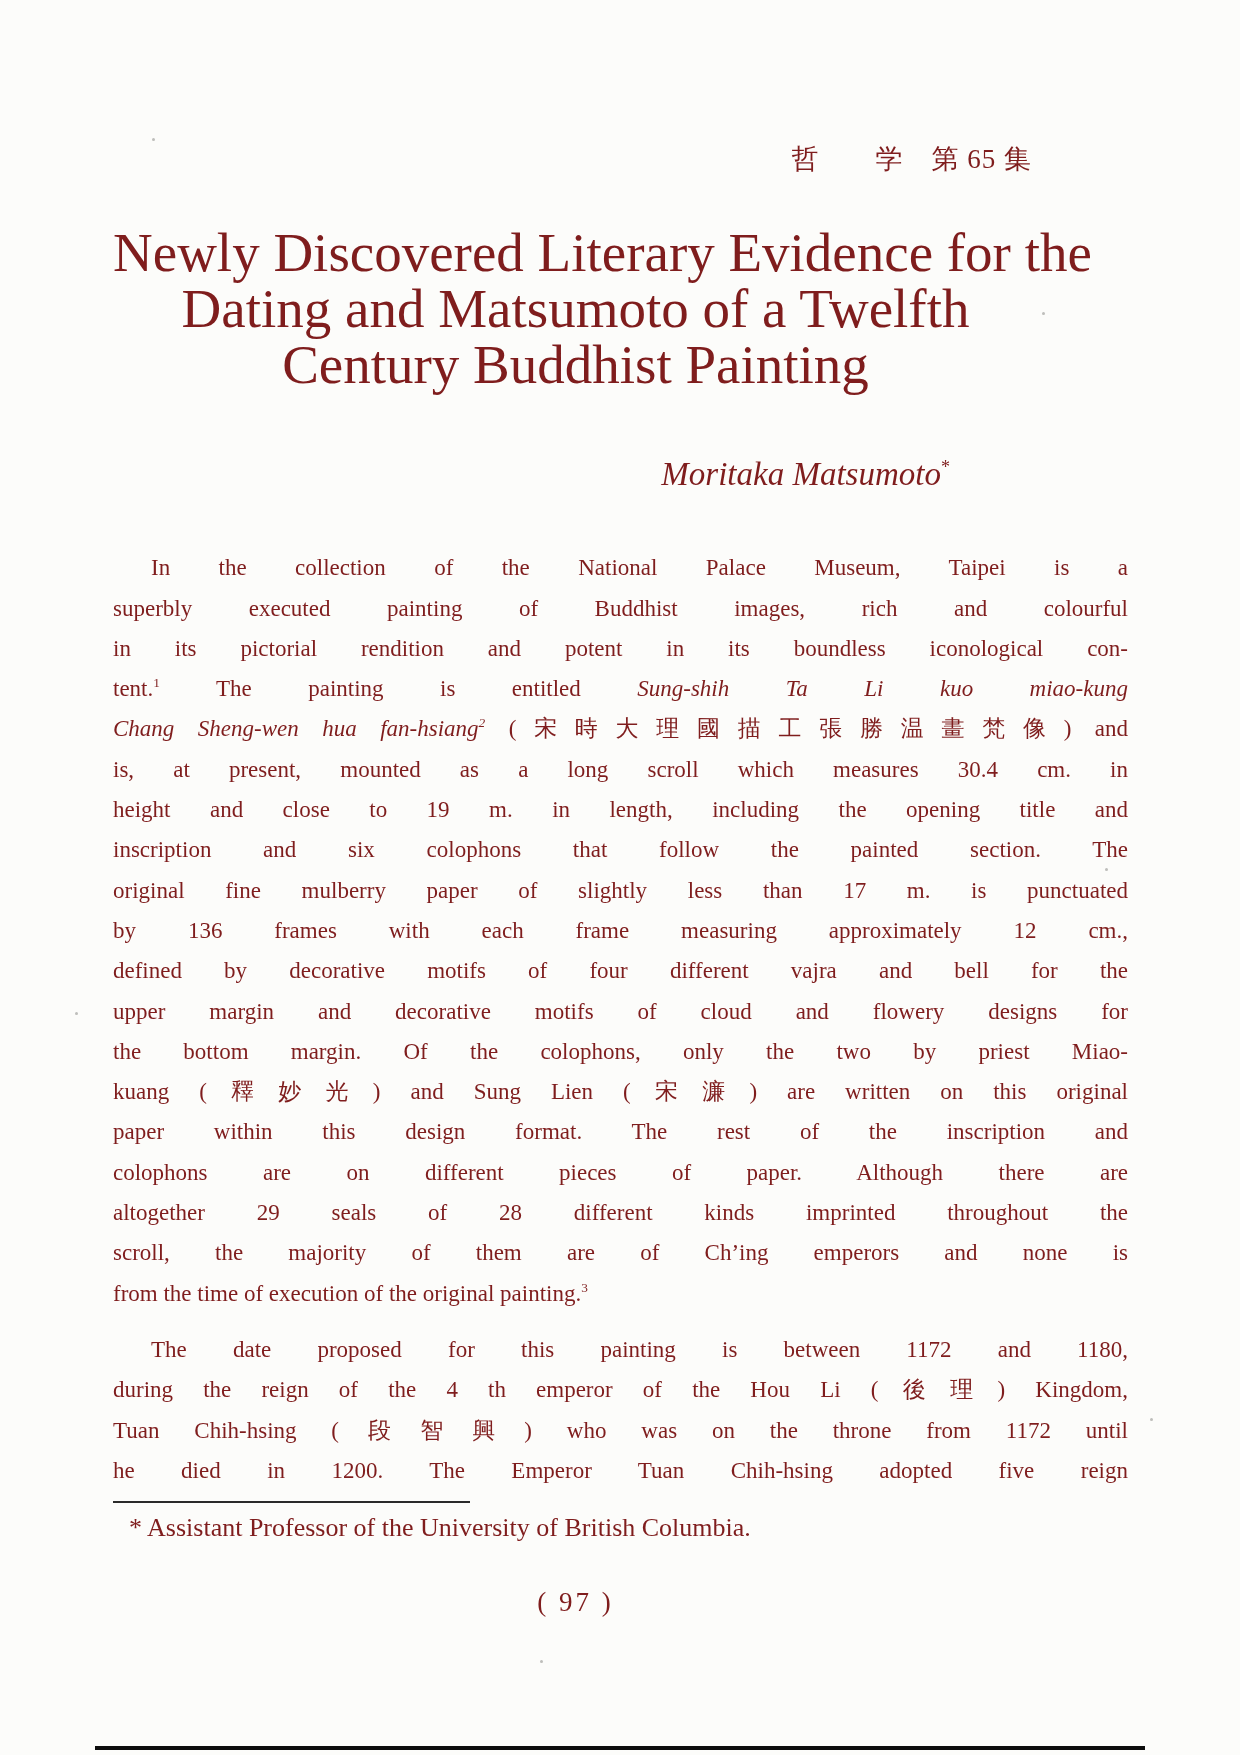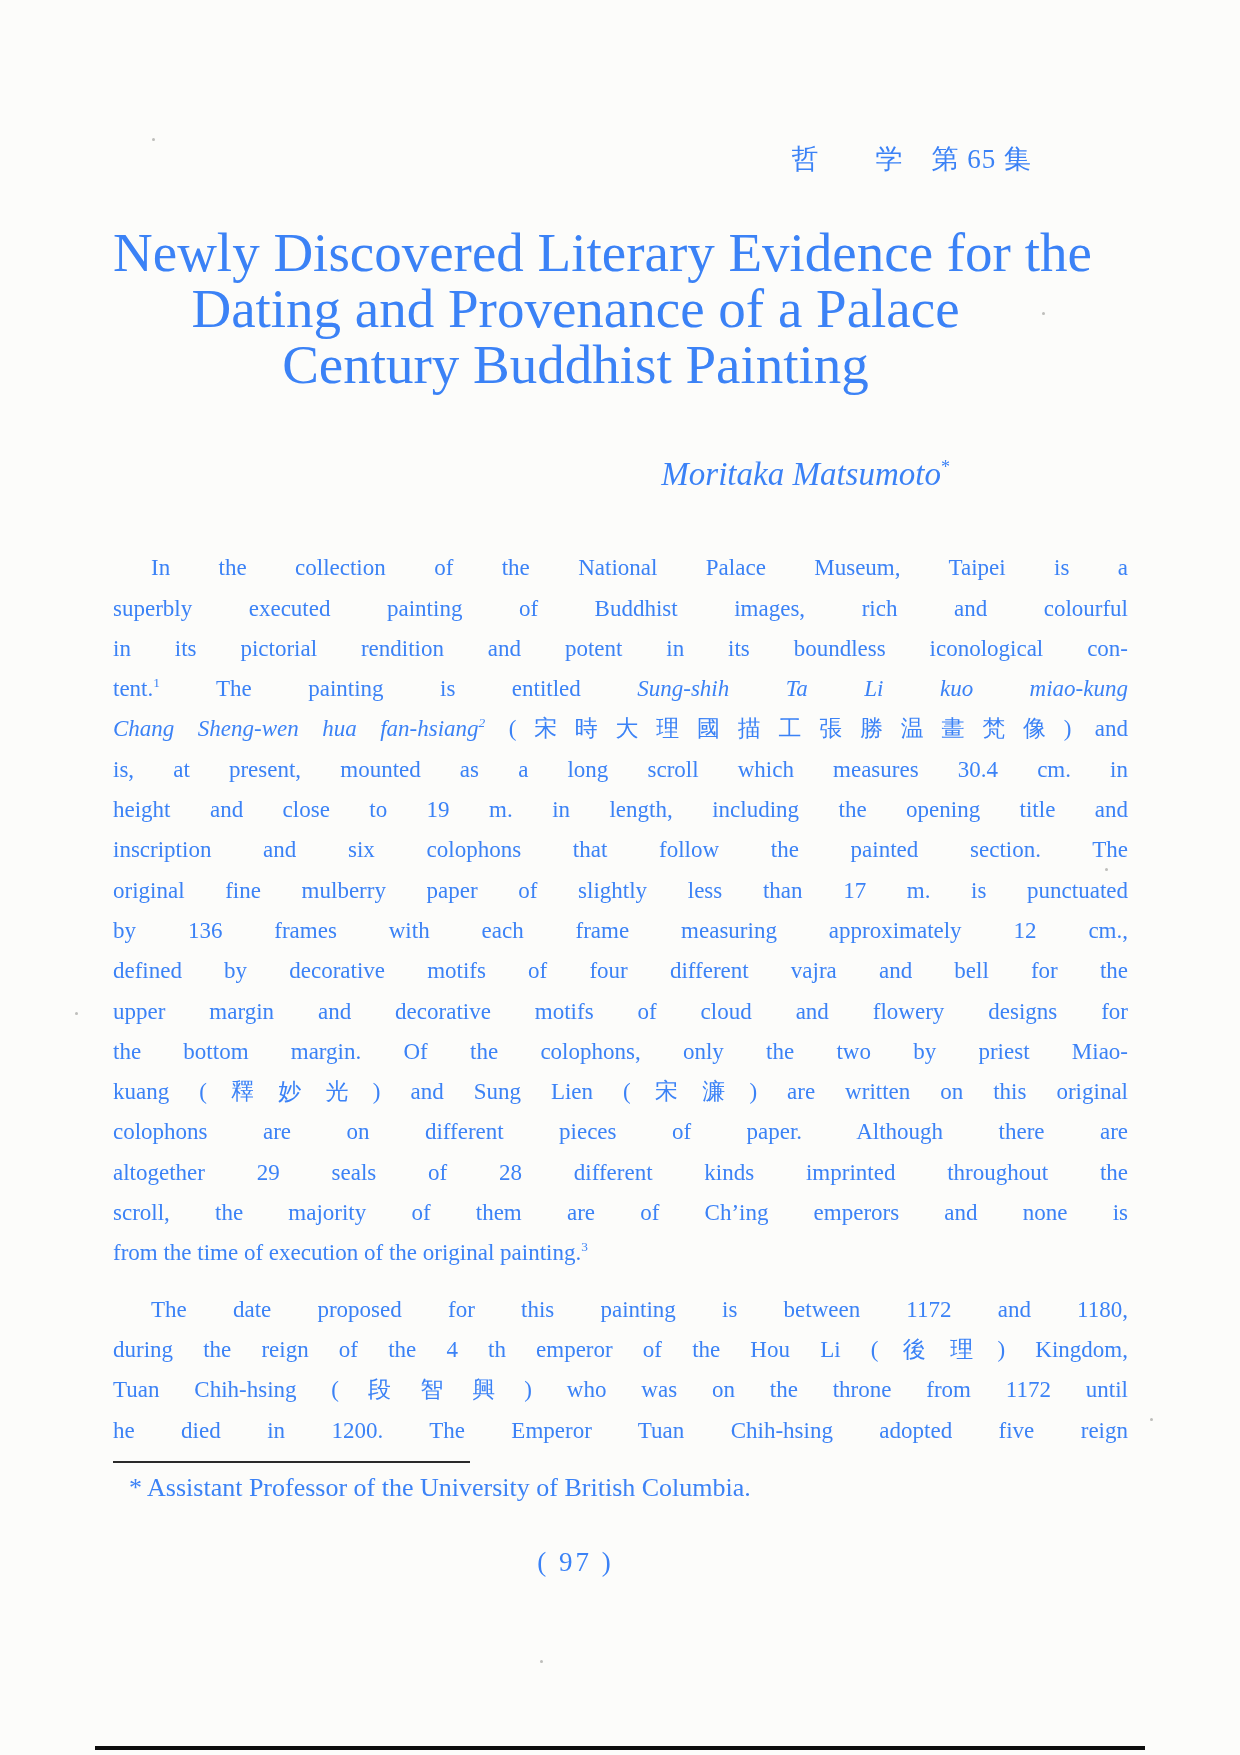"哲 学 第 65 集" .page { color: #3b82f6 -> #7f1d1d }
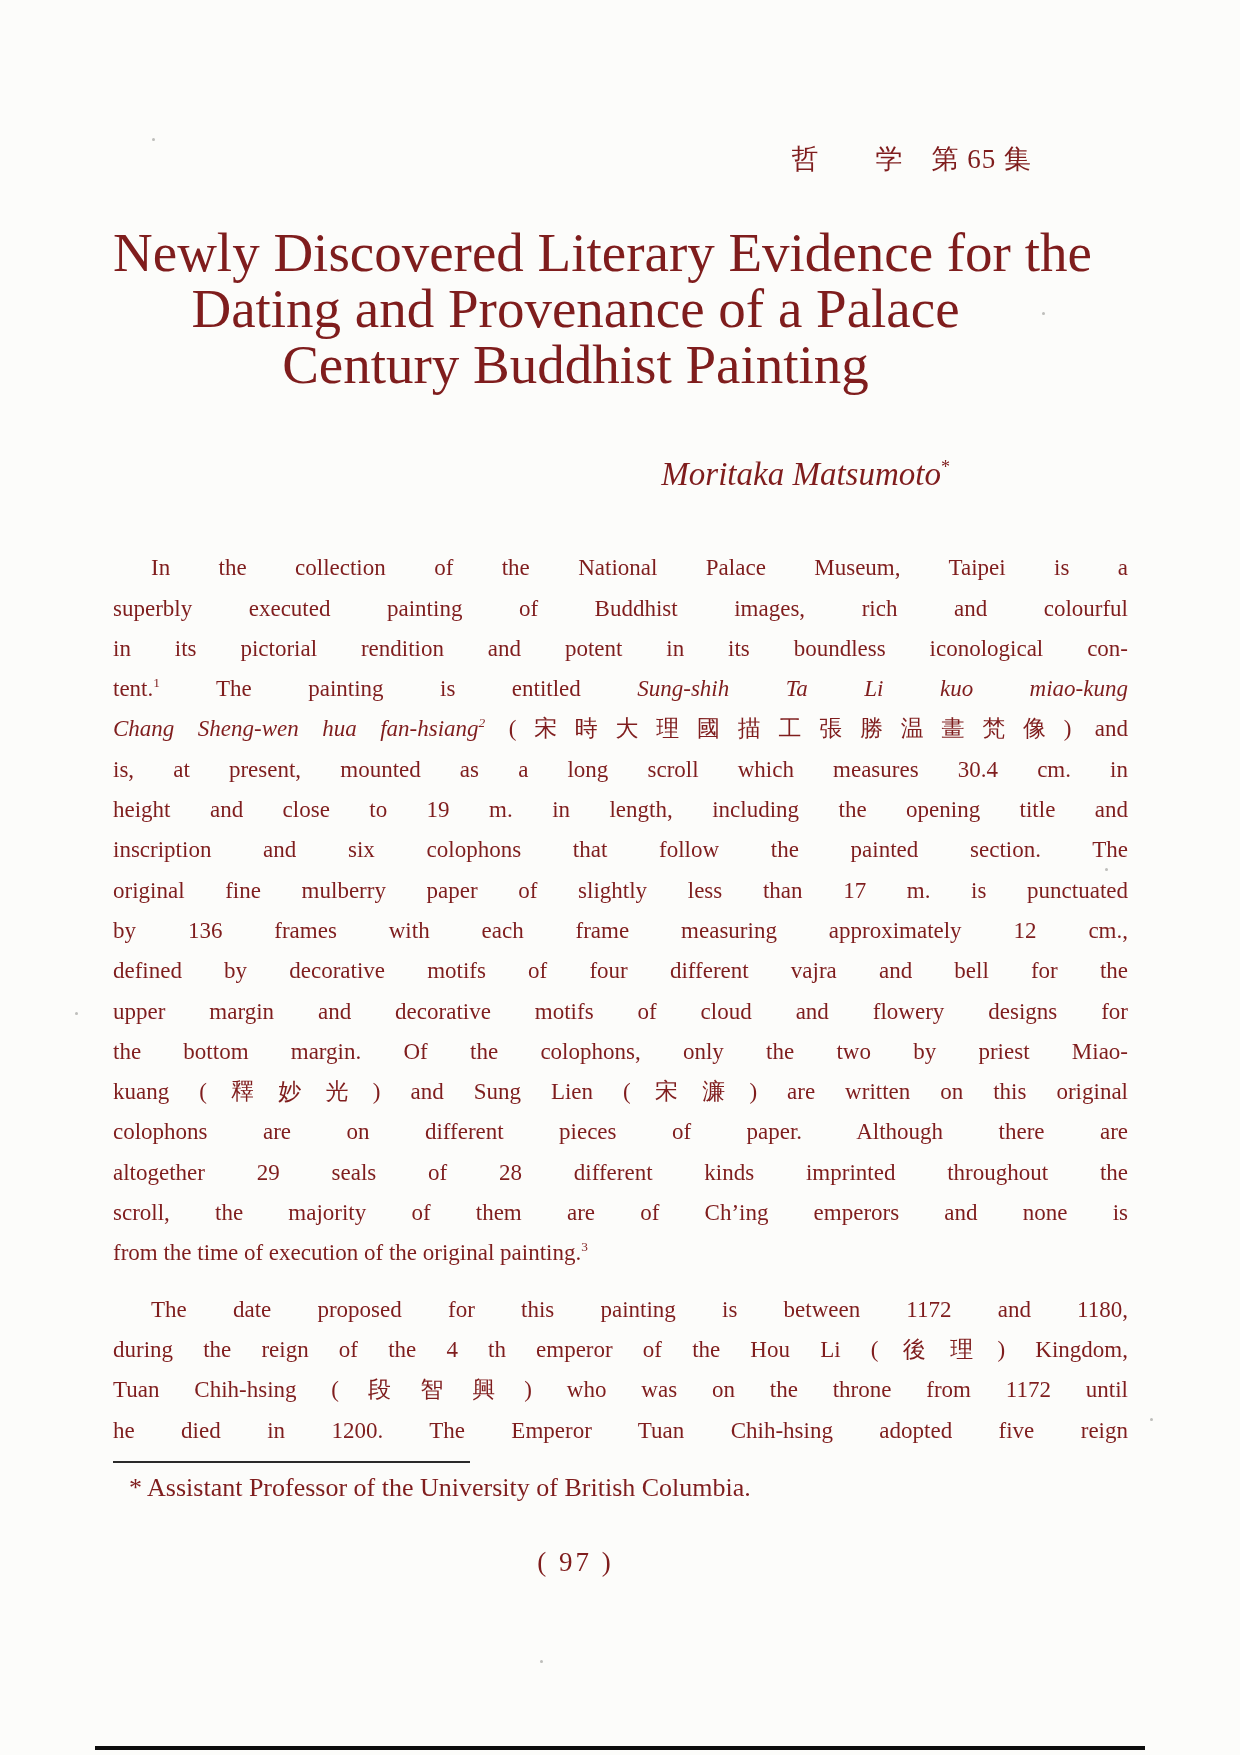"Dating and Provenance of a" div.title-line { text: Provenance of a Palace -> Matsumoto of a Twelfth }
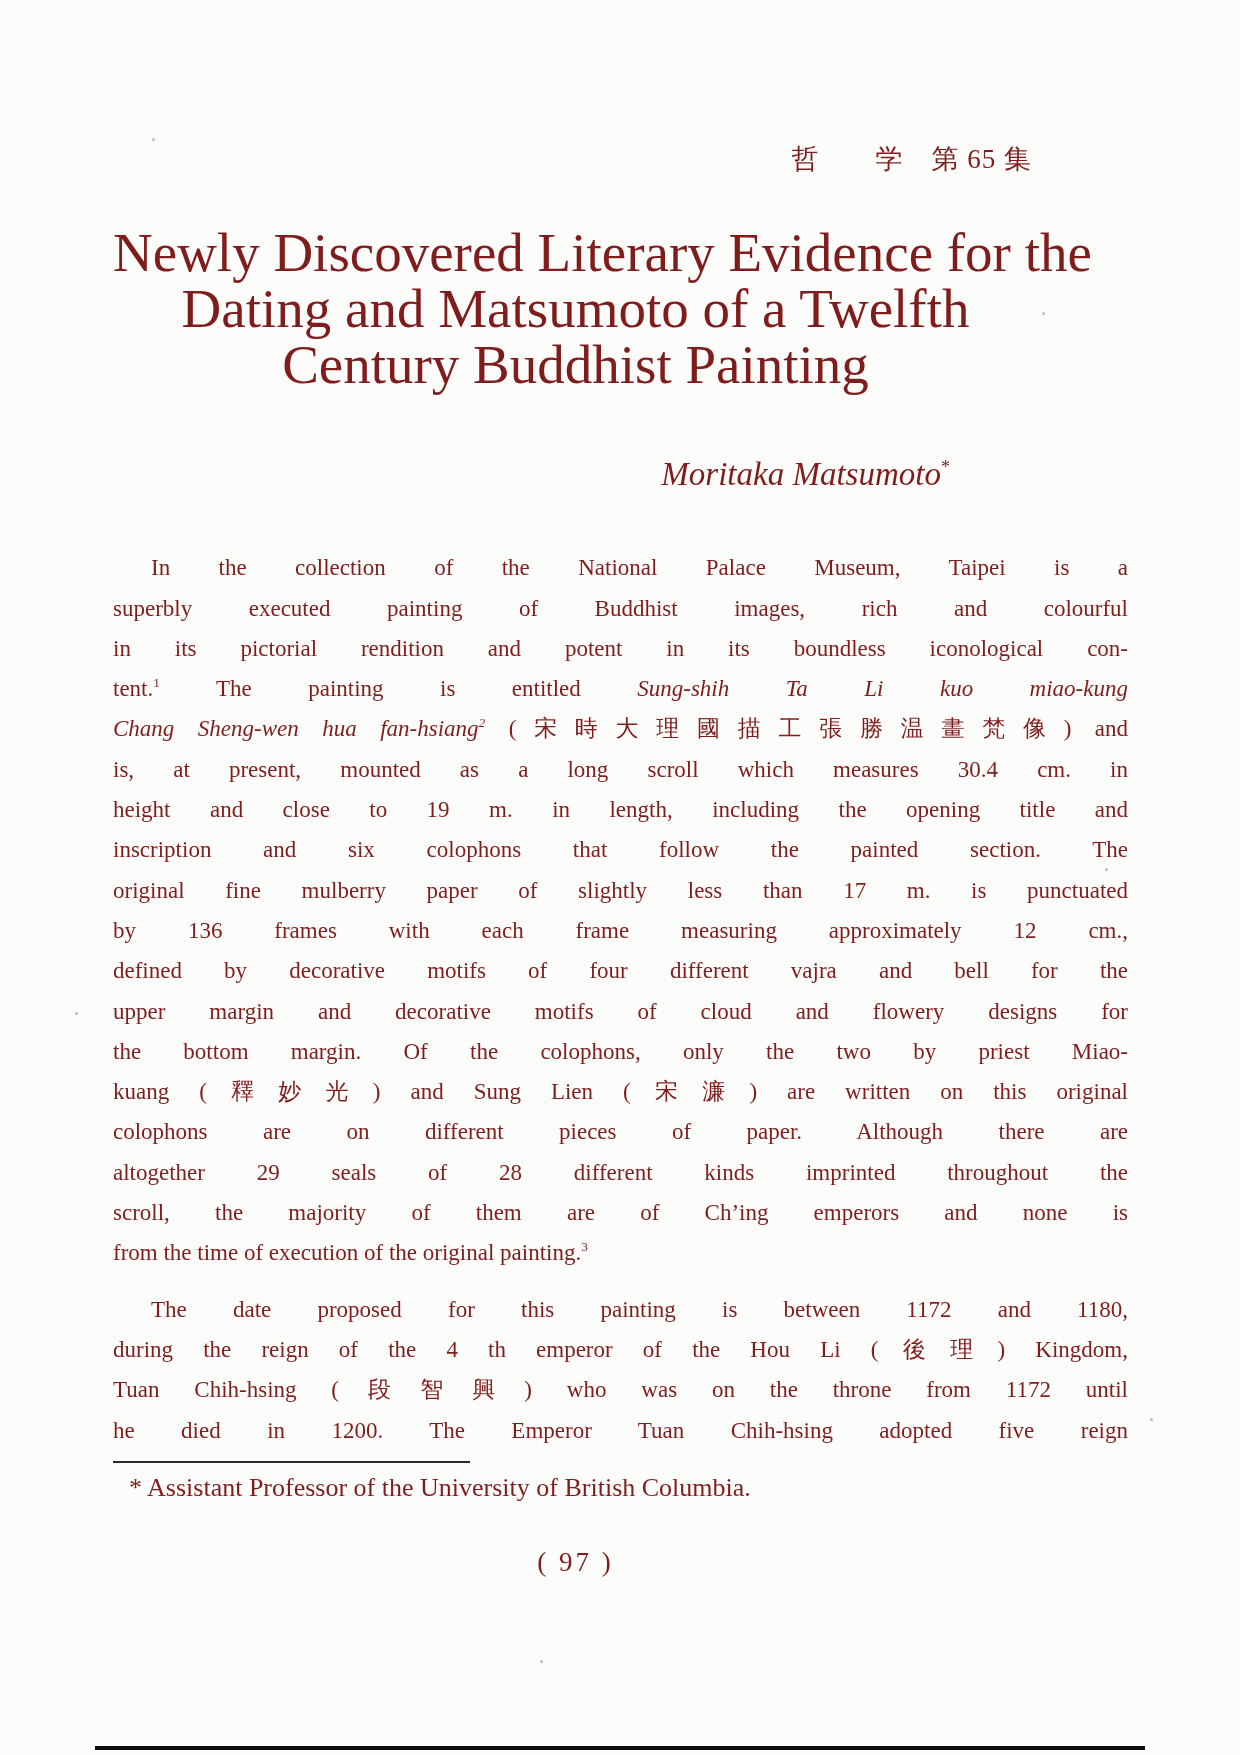"paper within this design format." div.line { html: none -> <div><span>paper within this design format. The rest of the inscription and</span></div> }
